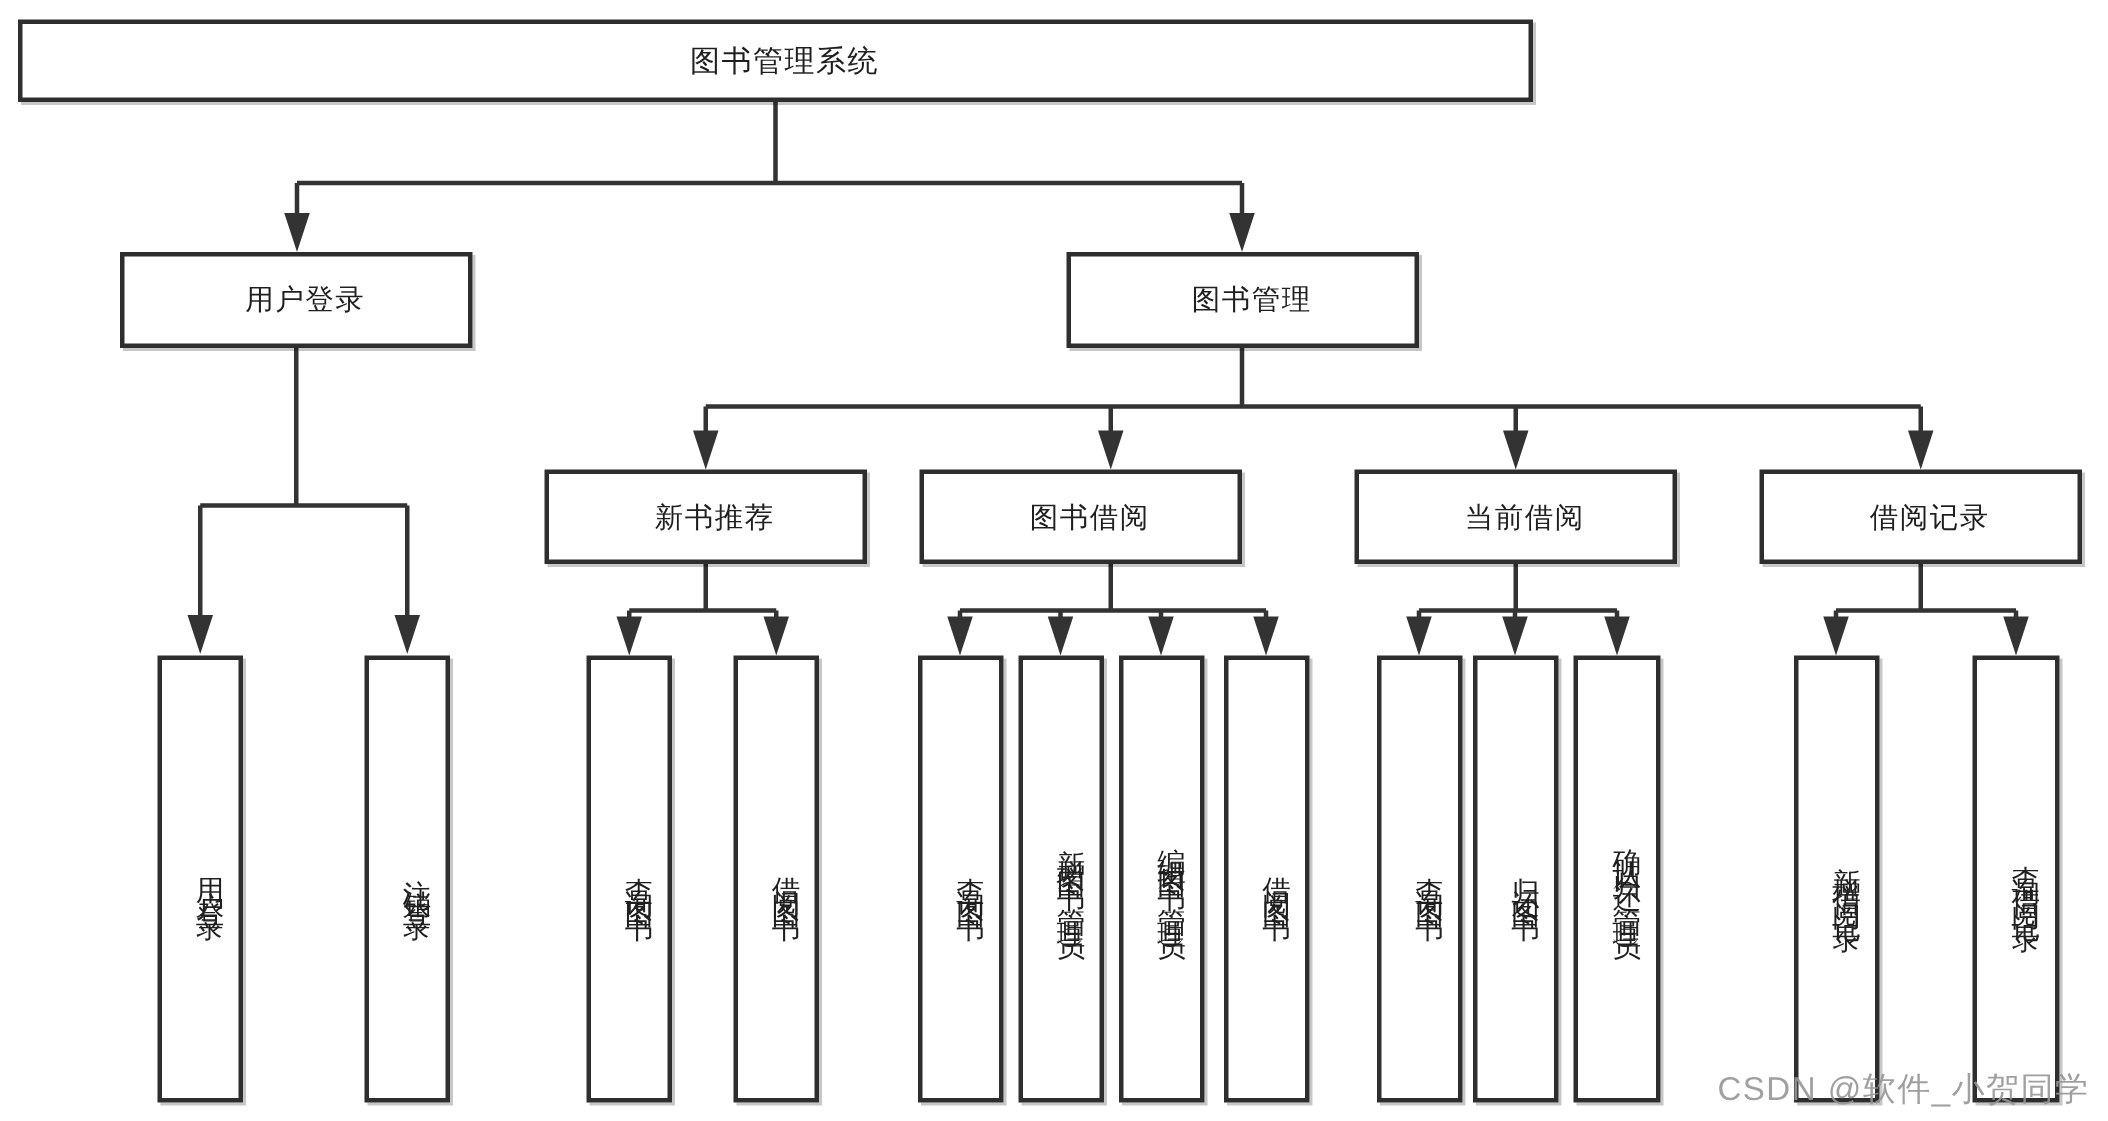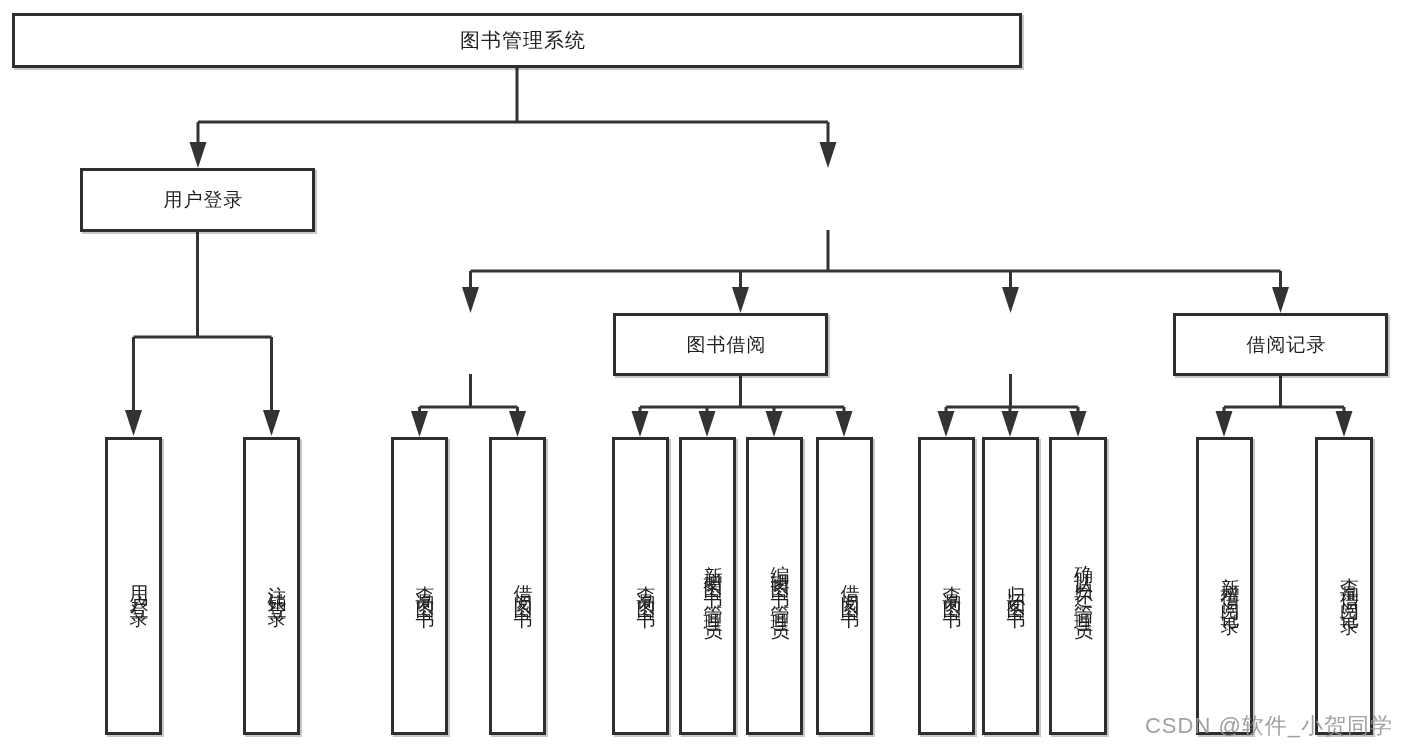"图书管理" div.node { html: none -> <div> <span>图书管理</span> </div> }
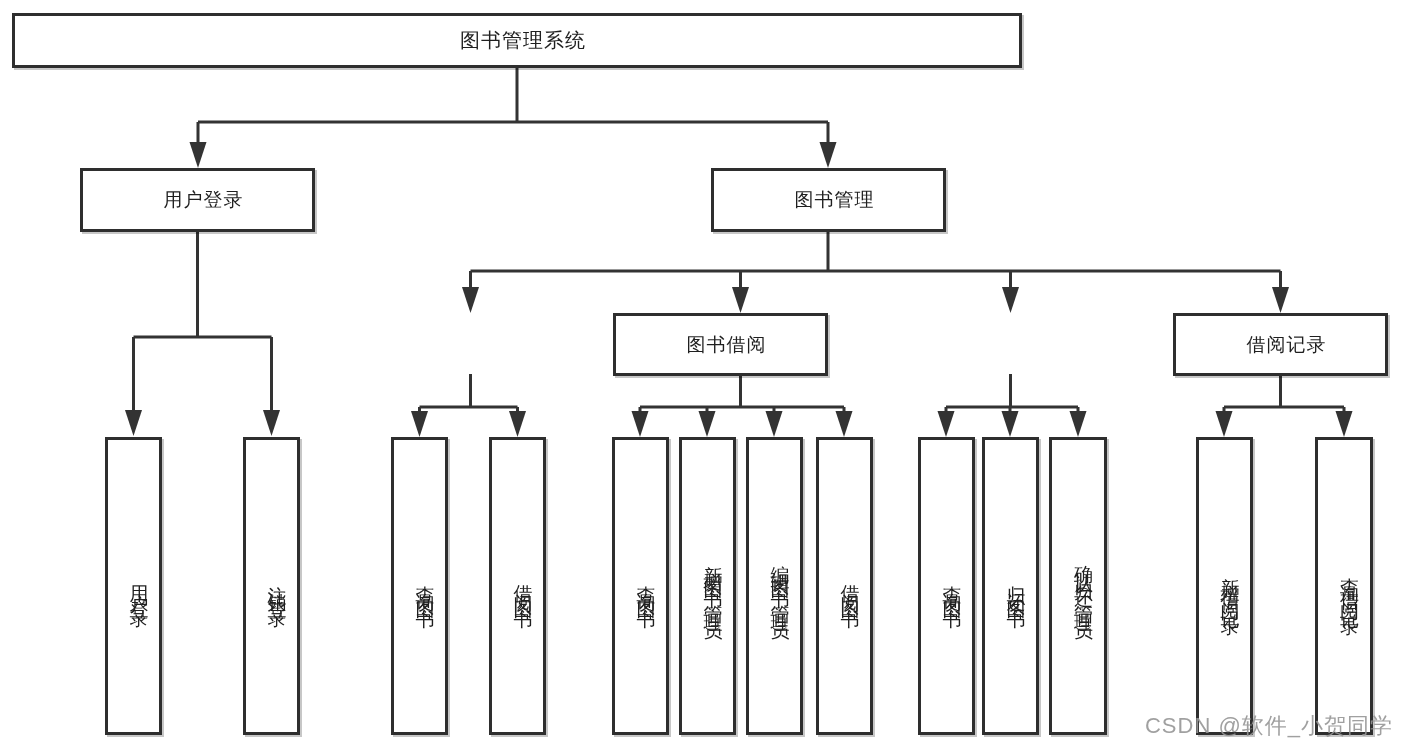"新书推荐" div.node { html: none -> <div> <span>新书推荐</span> </div> }
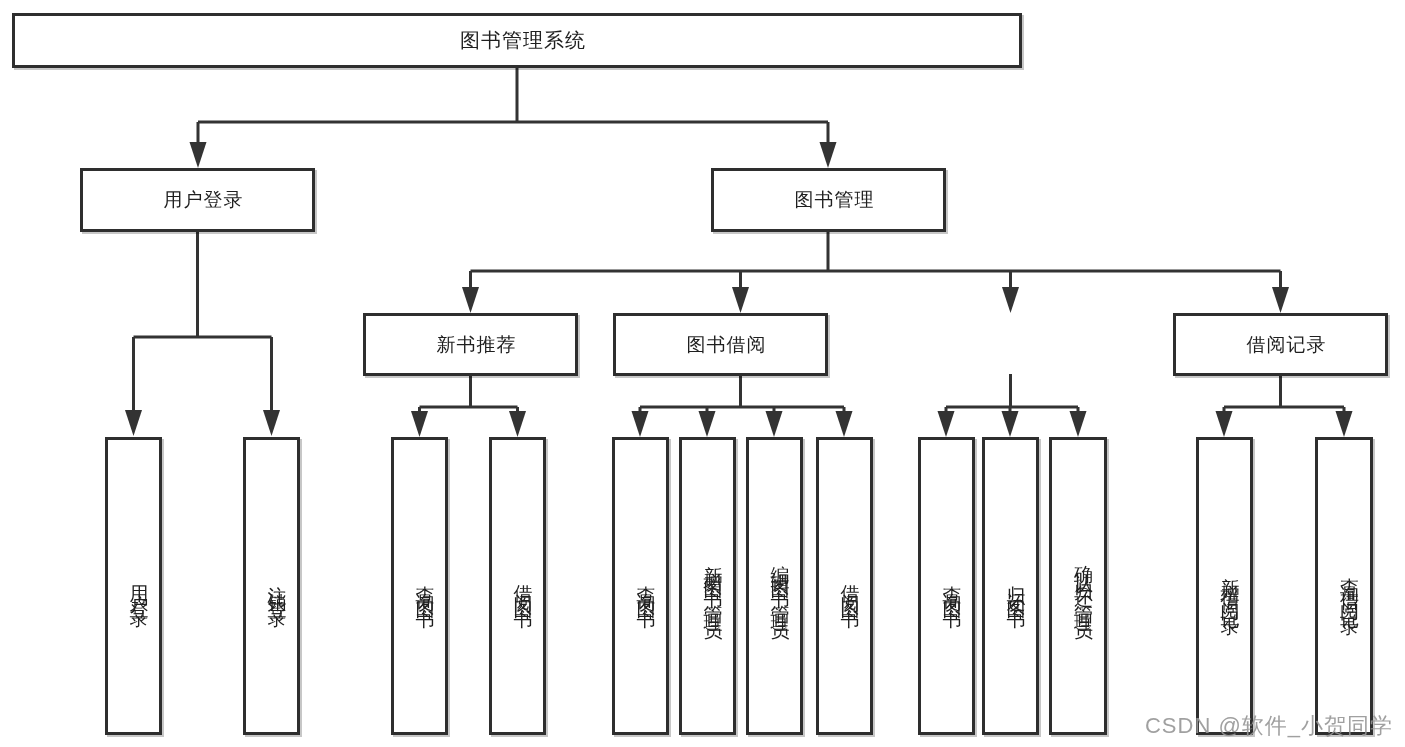"当前借阅" div.node { html: none -> <div> <span>当前借阅</span> </div> }
